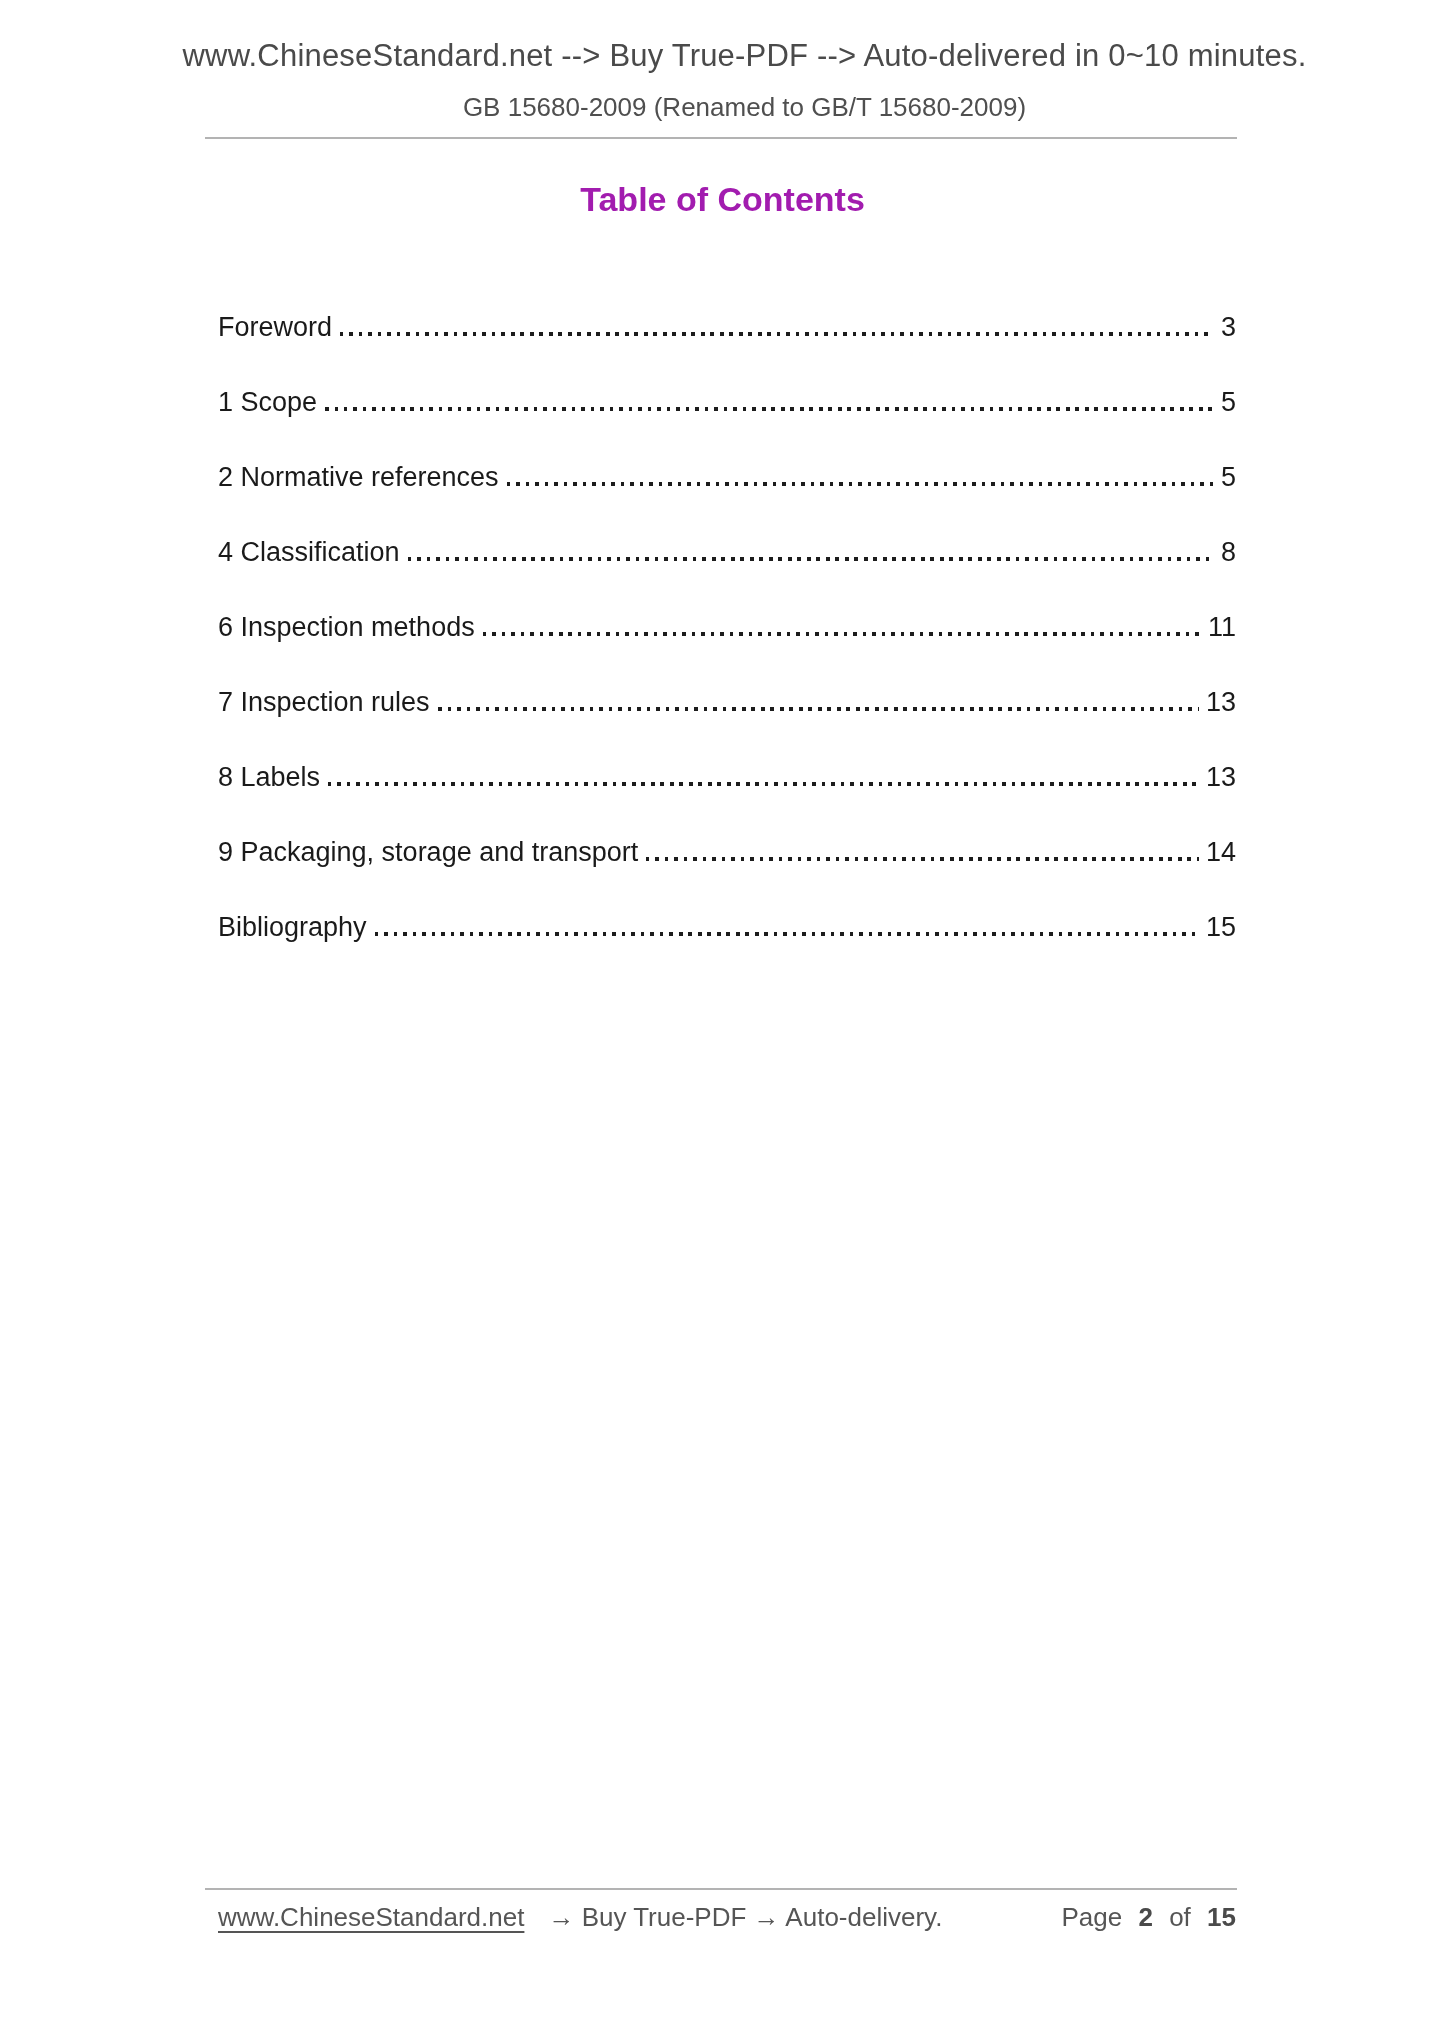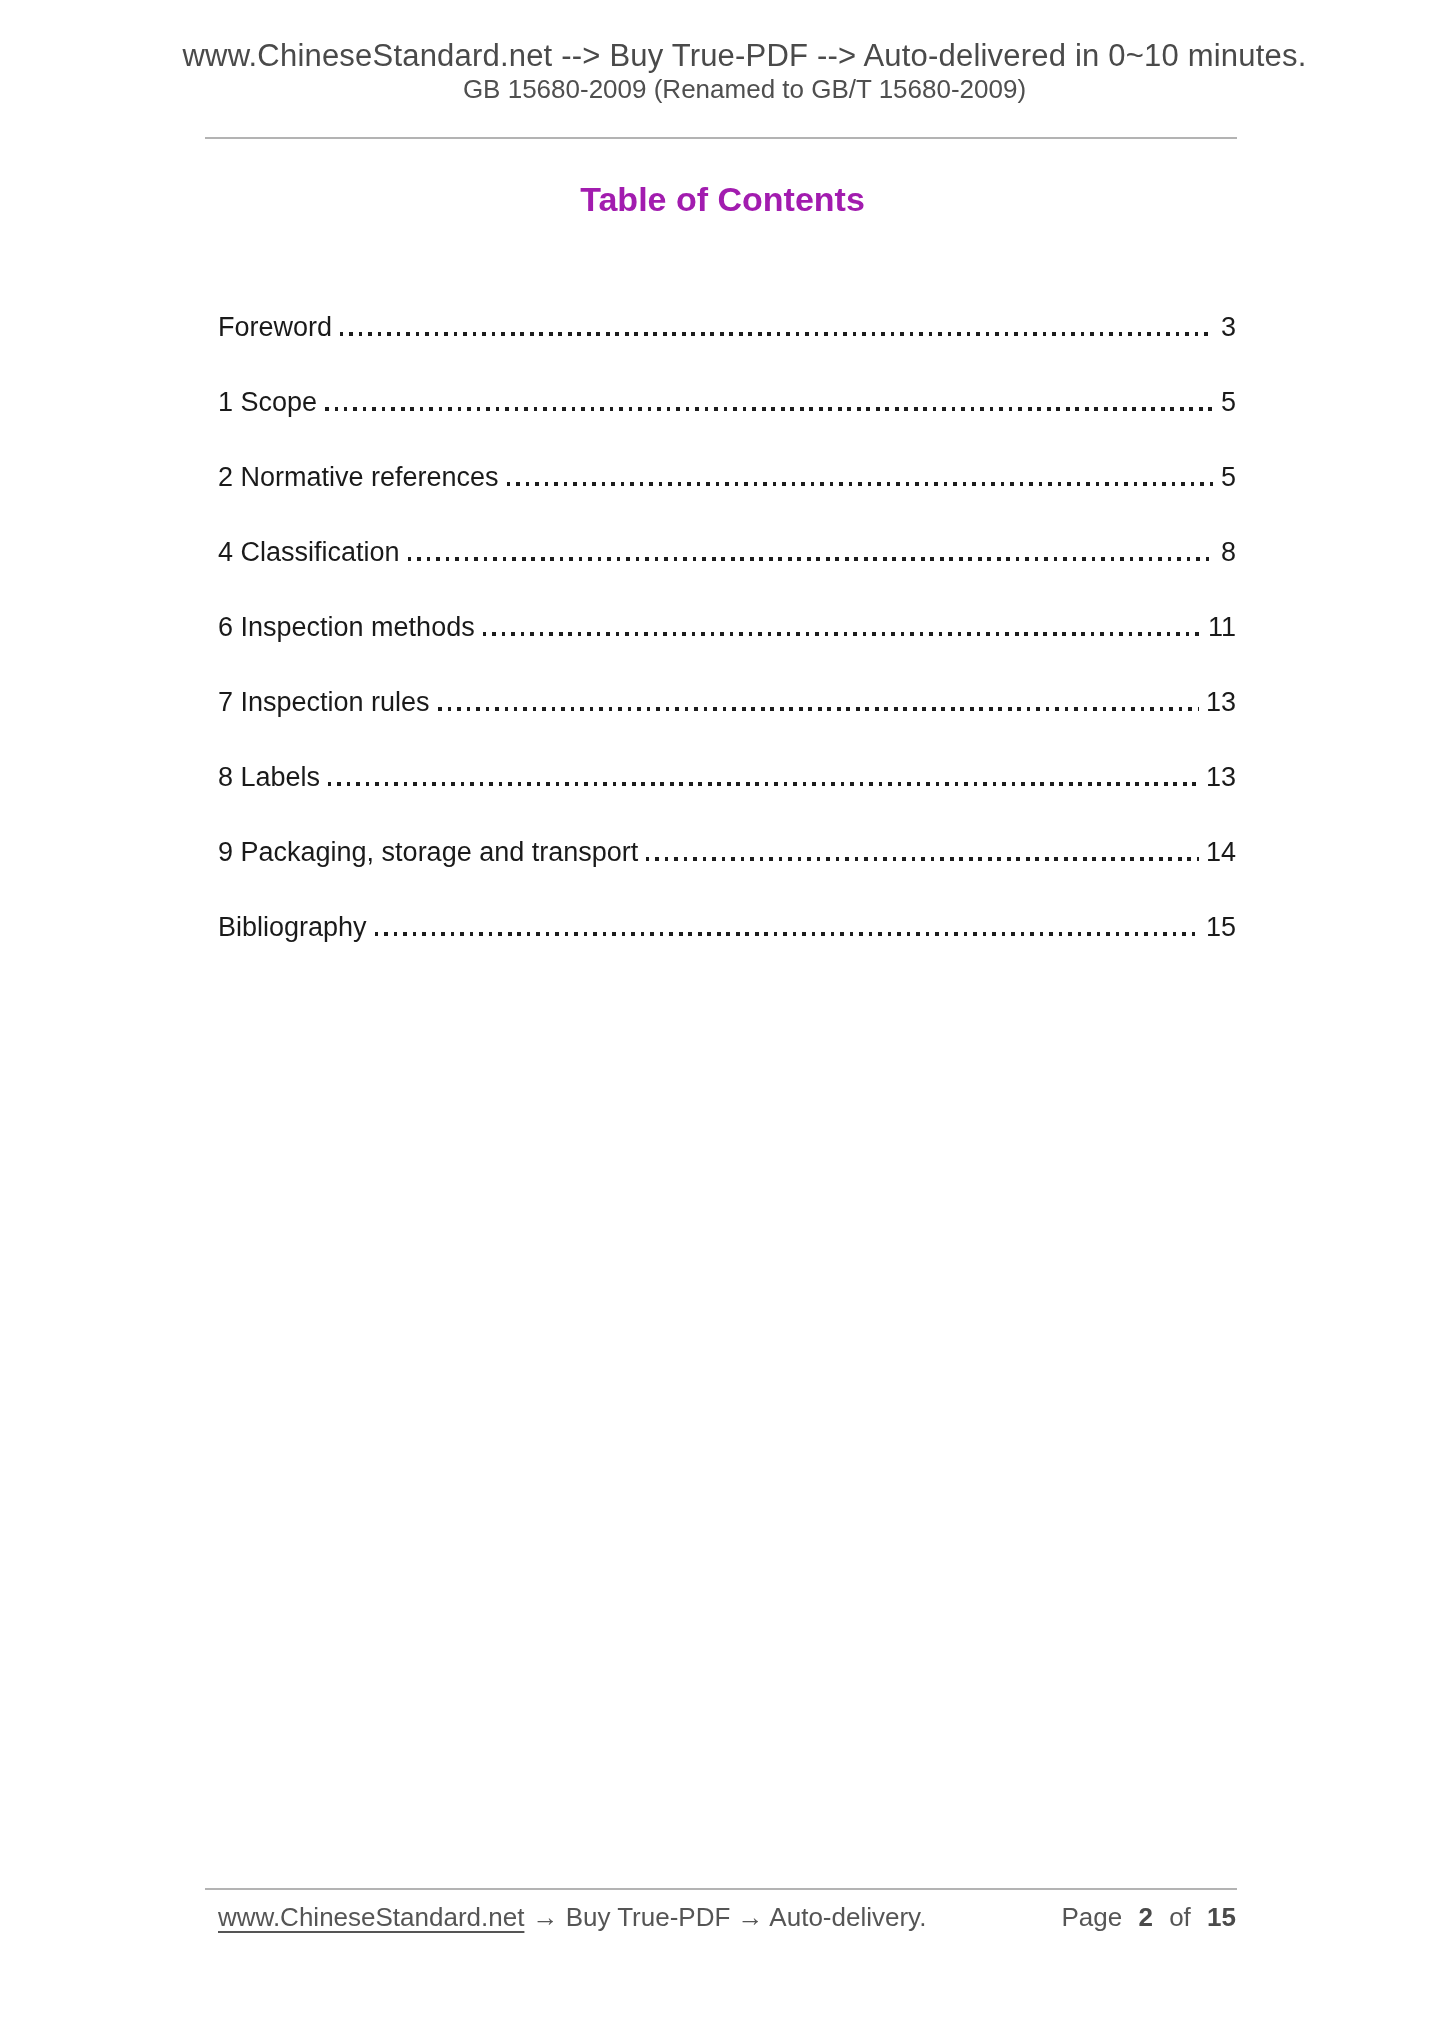"GB 15680-2009 (Renamed to GB/T" .header-line2 { margin-top: none -> 18px }
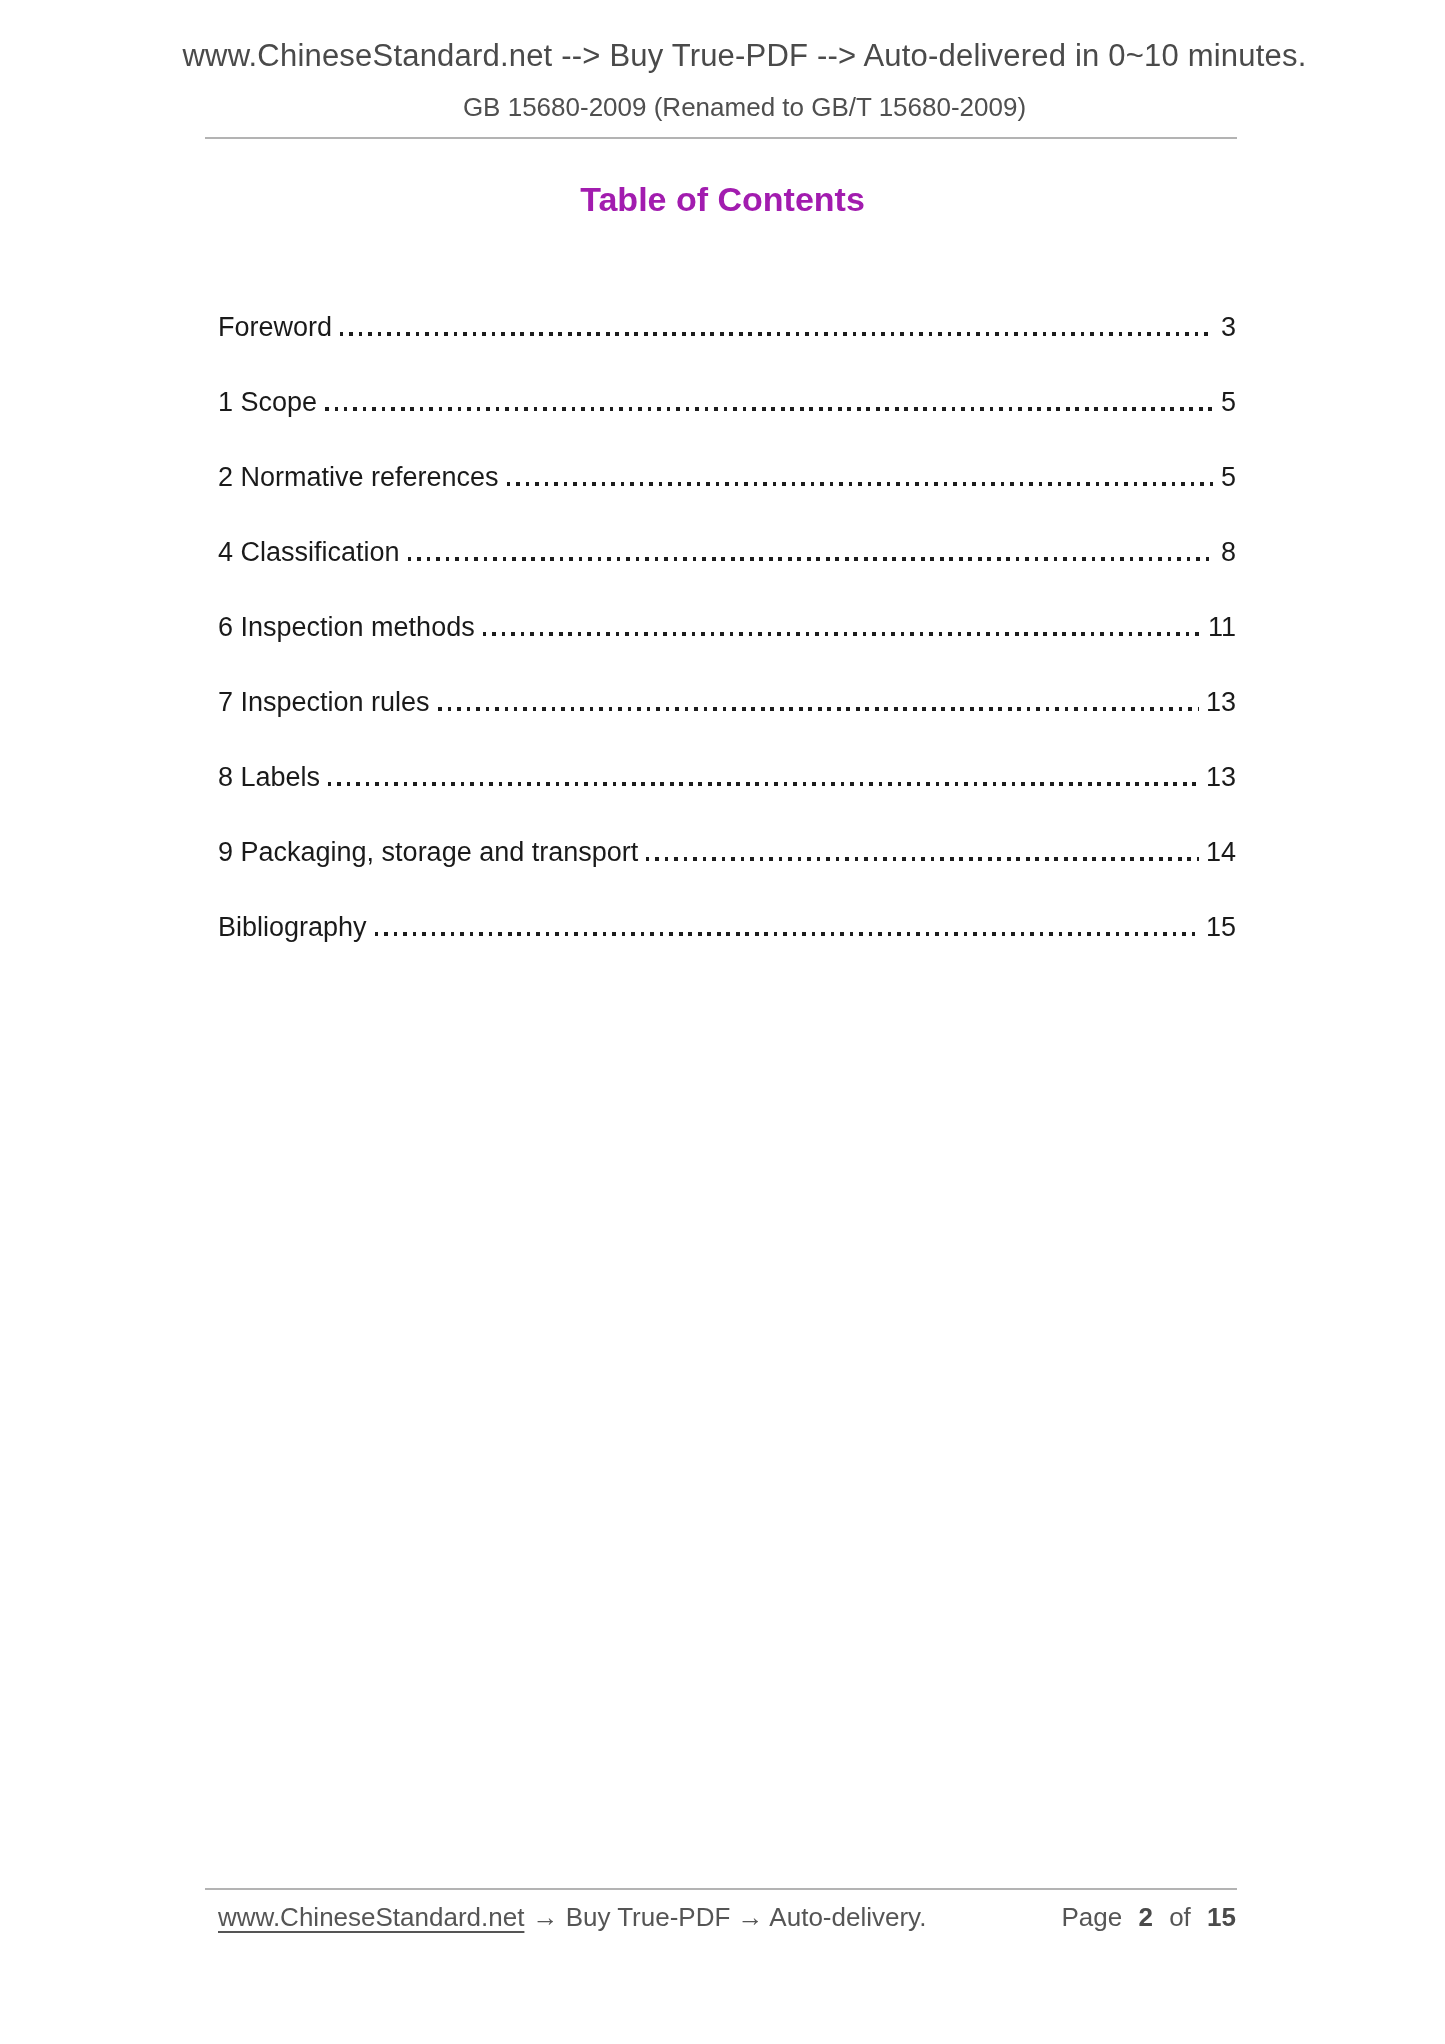"→ Buy True-PDF → Auto-delivery." .footer-rest { margin-left: 8px -> 24px }
